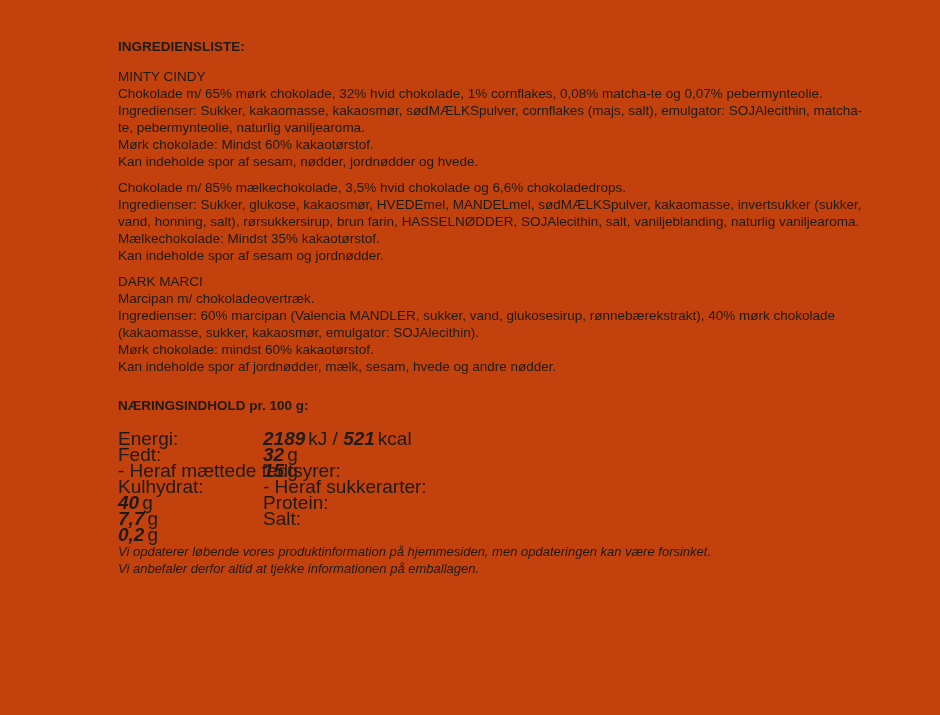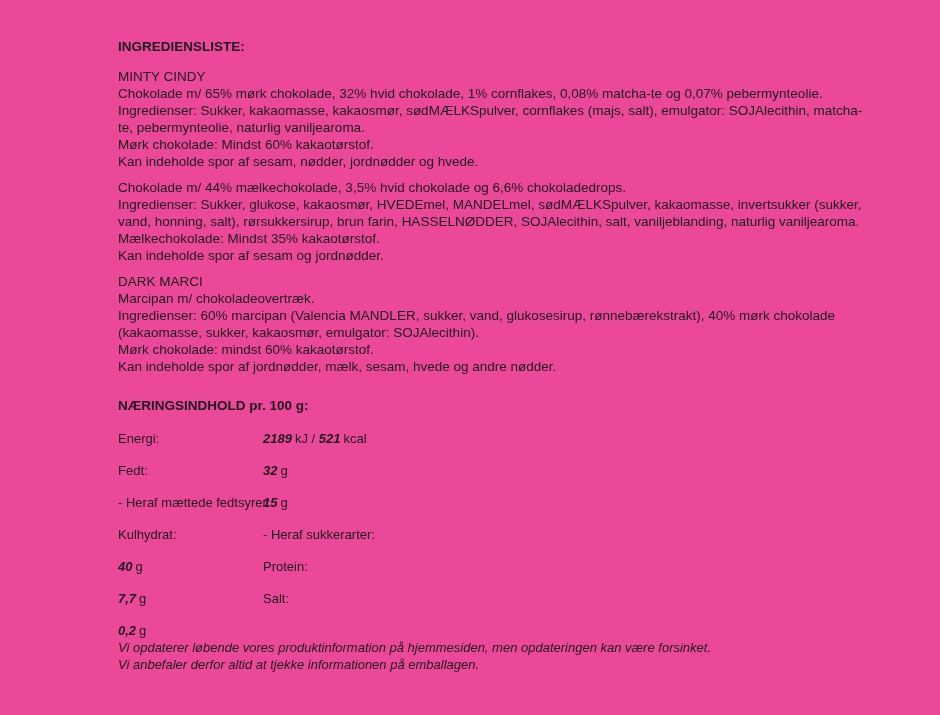"INGREDIENSLISTE:" .page { background: #ec4899 -> #c2410c }
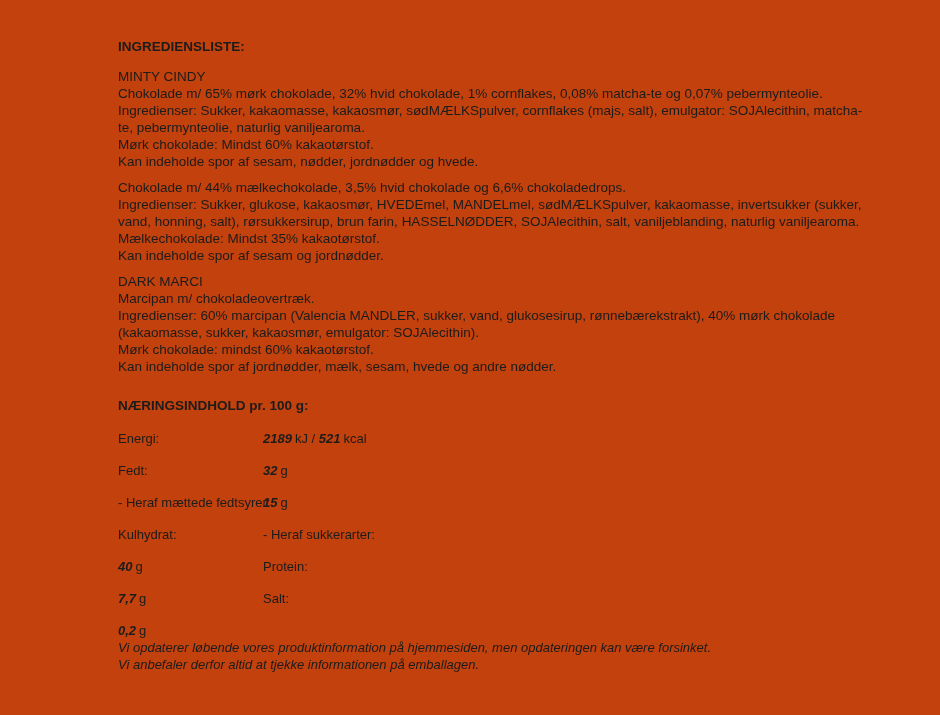"Chokolade m/ 44% mælkechokolade, 3,5%" p { text: 44% -> 85% }
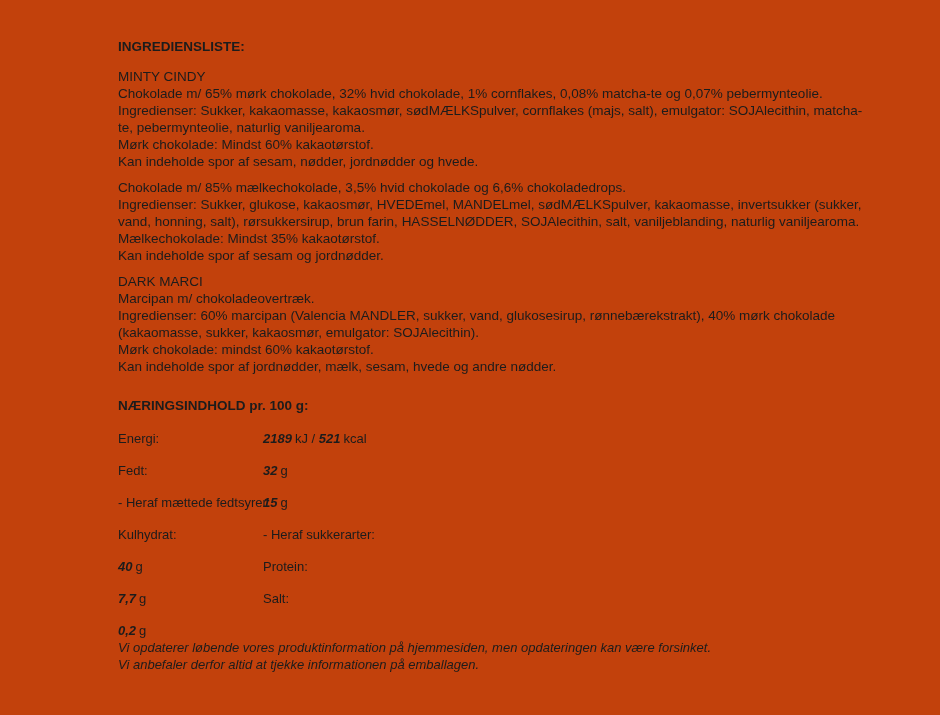"Energi:" .nutrition-table { font-size: 13px -> 19px; row-gap: 16px -> 0 }
